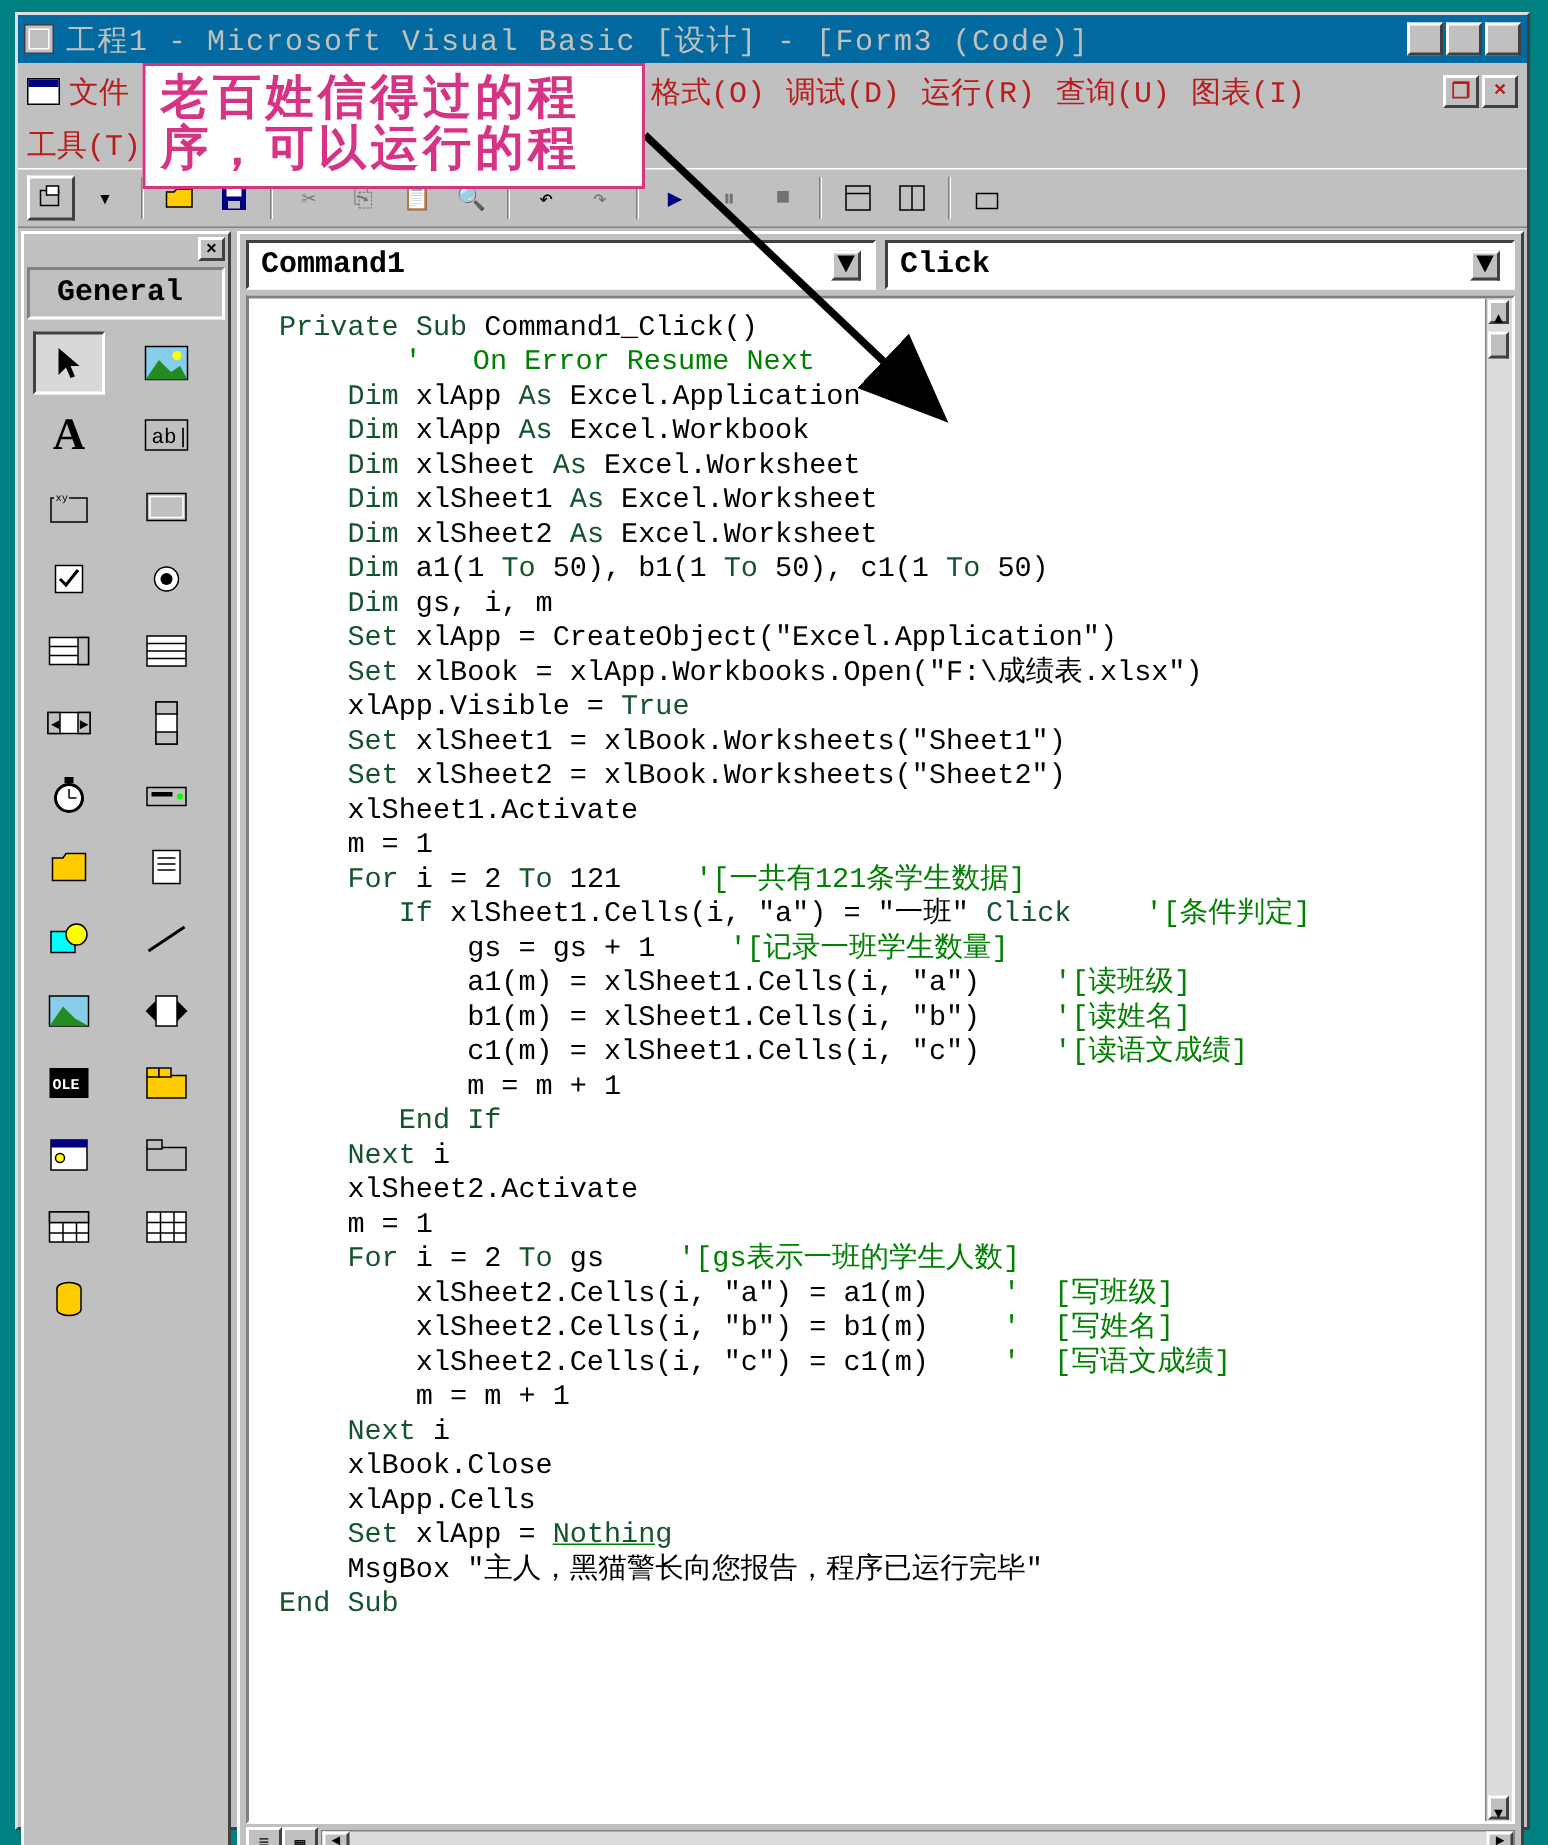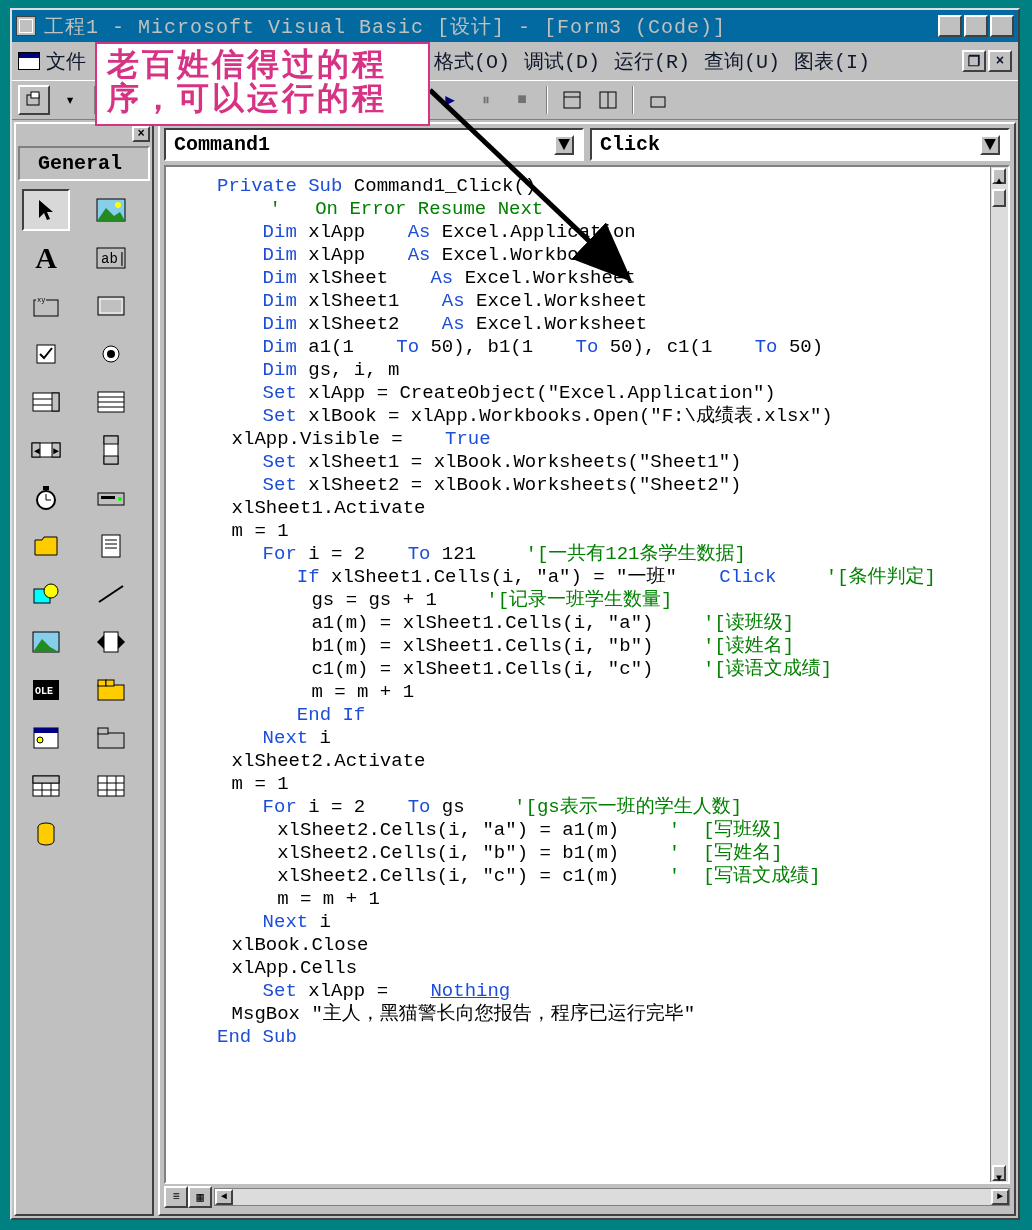"文件" .menubar { color: #0f172a -> #b91c1c }
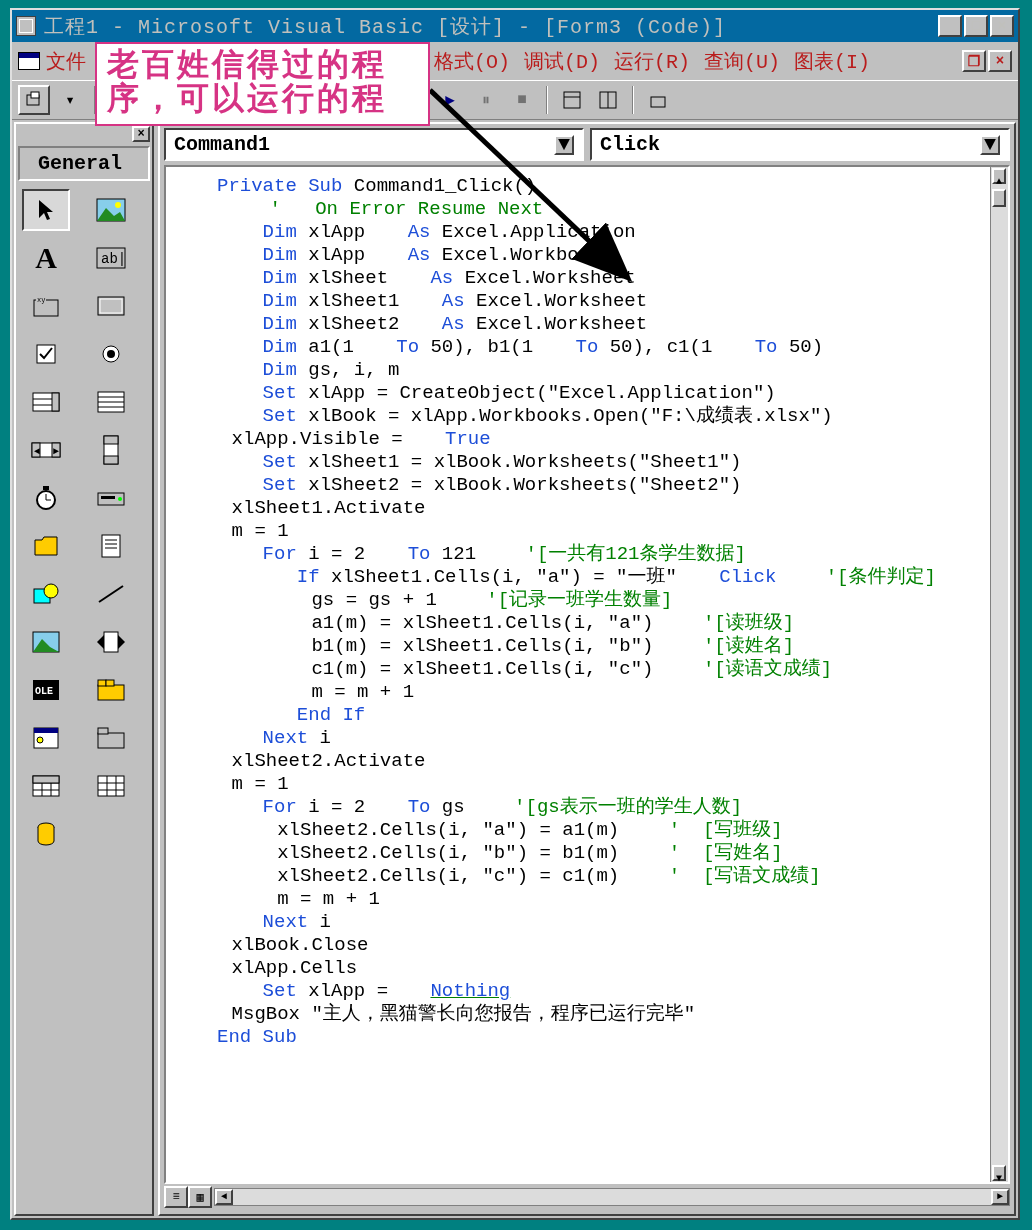"工具(T)" div.menubar { html: none -> <div> <span>工具(T)</span> </div> }
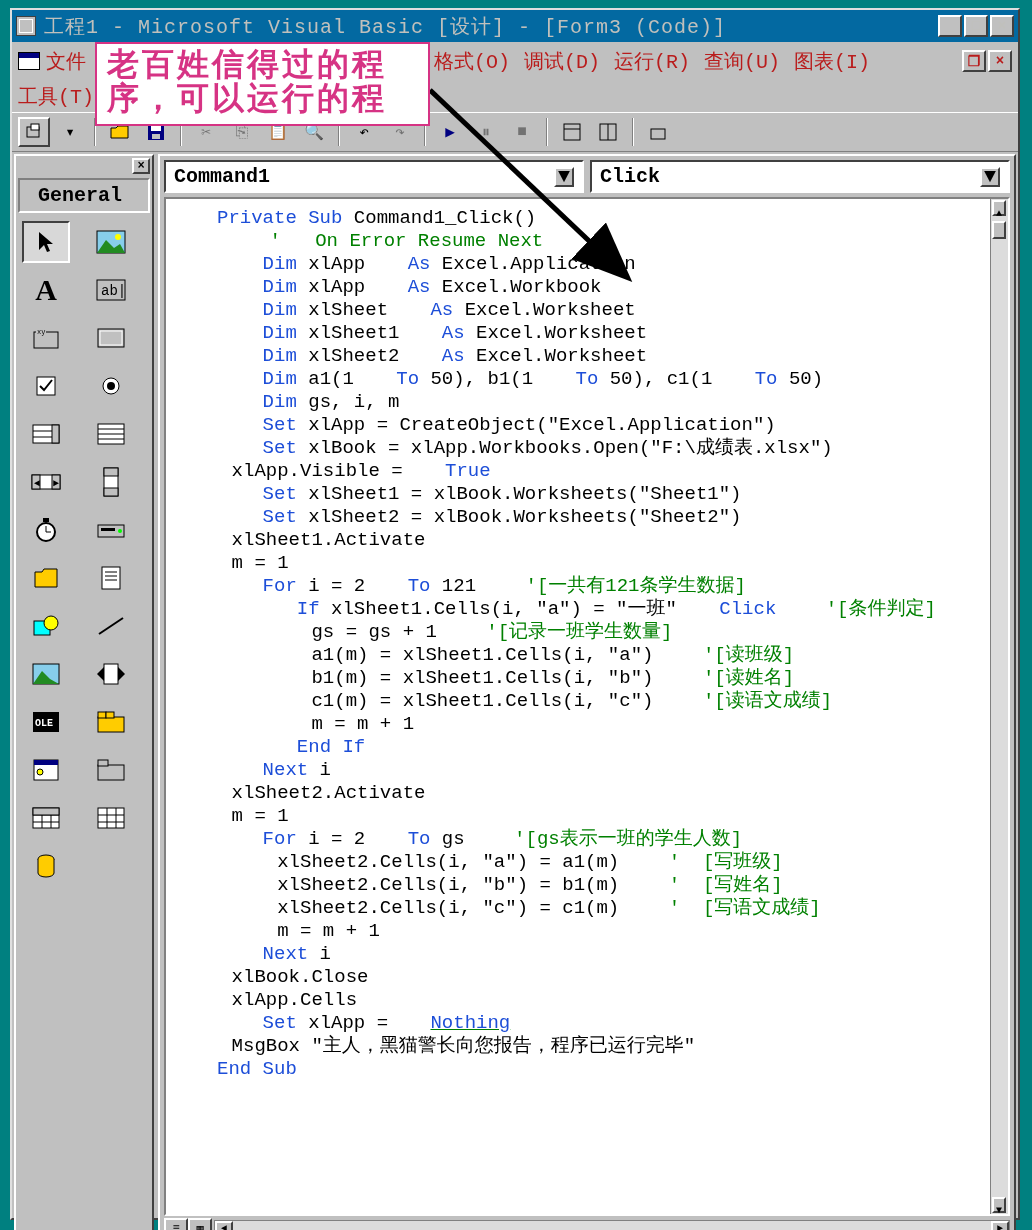"Private Sub" .kw { color: #1d4ed8 -> #14532d; margin-left: 31px -> none }
